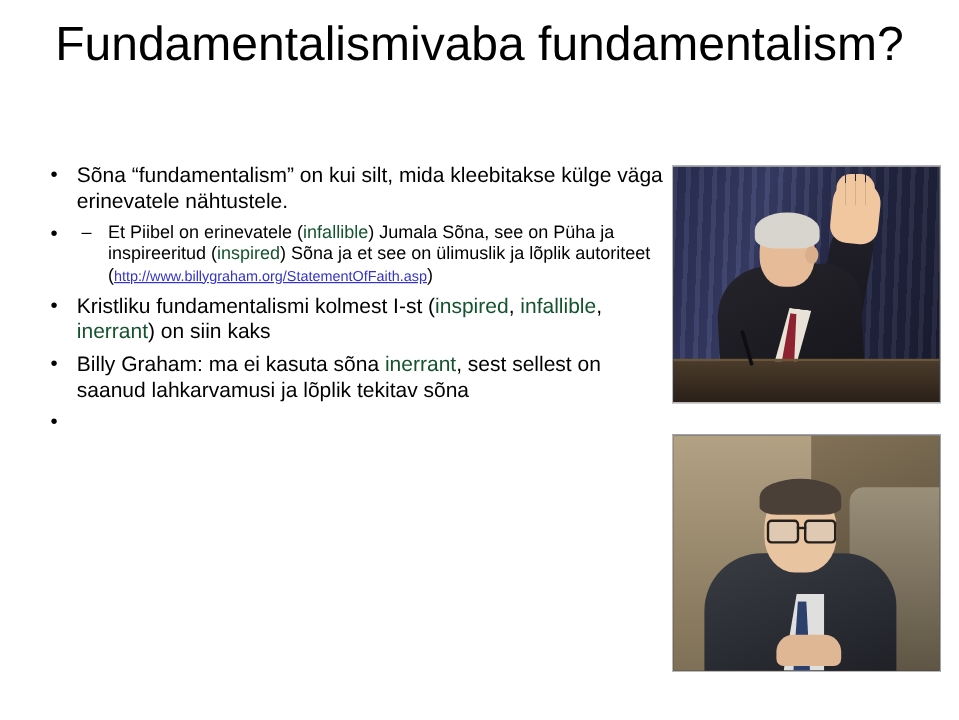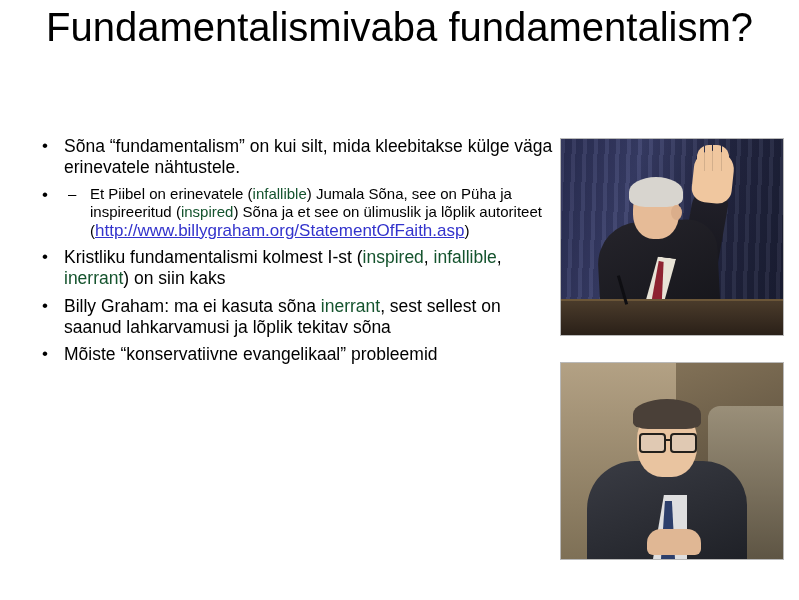"Fundamentalismivaba fundamentalism?" .slide-title { top: 4px -> 14px }
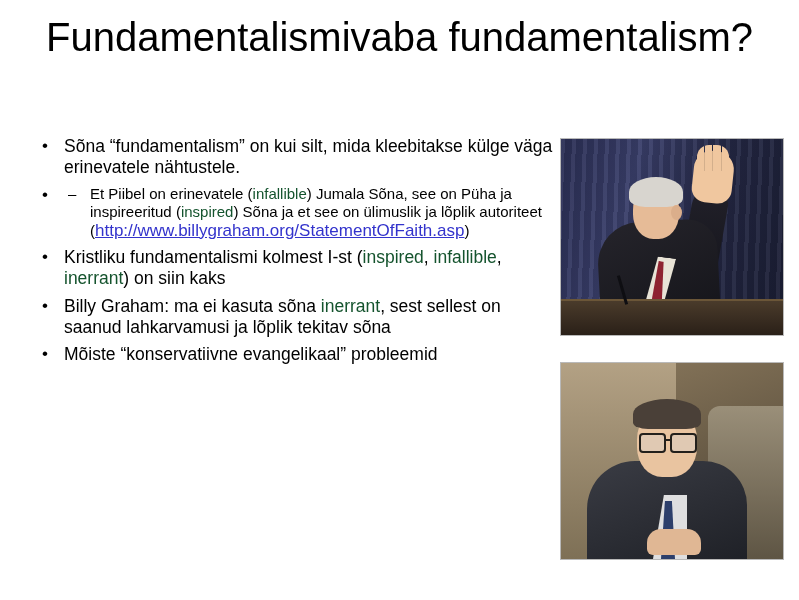"http://www.billygraham.org/StatementOfFa" .link { font-size: 17px -> 12px }
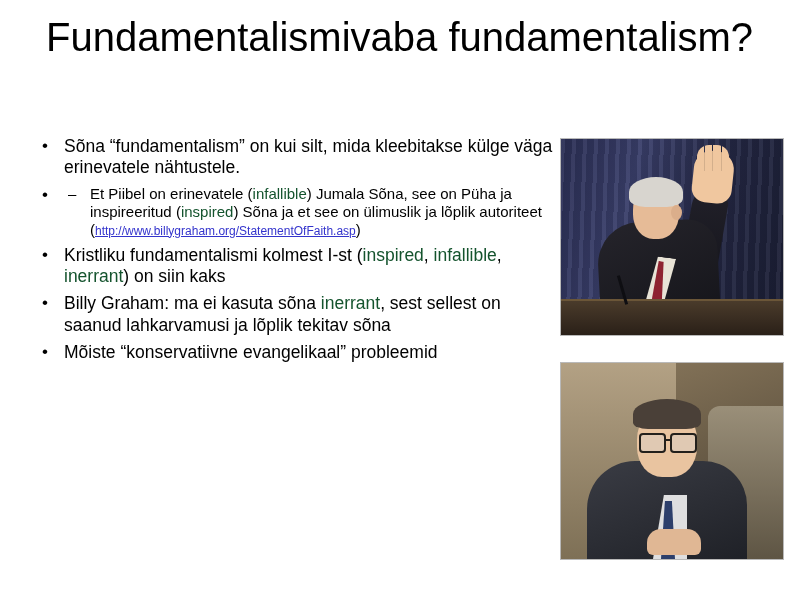"Mõiste “konservatiivne evangelikaal”" span { html: <span>Mõiste “konservatiivne evangelikaal” probleemid</span> -> none }
